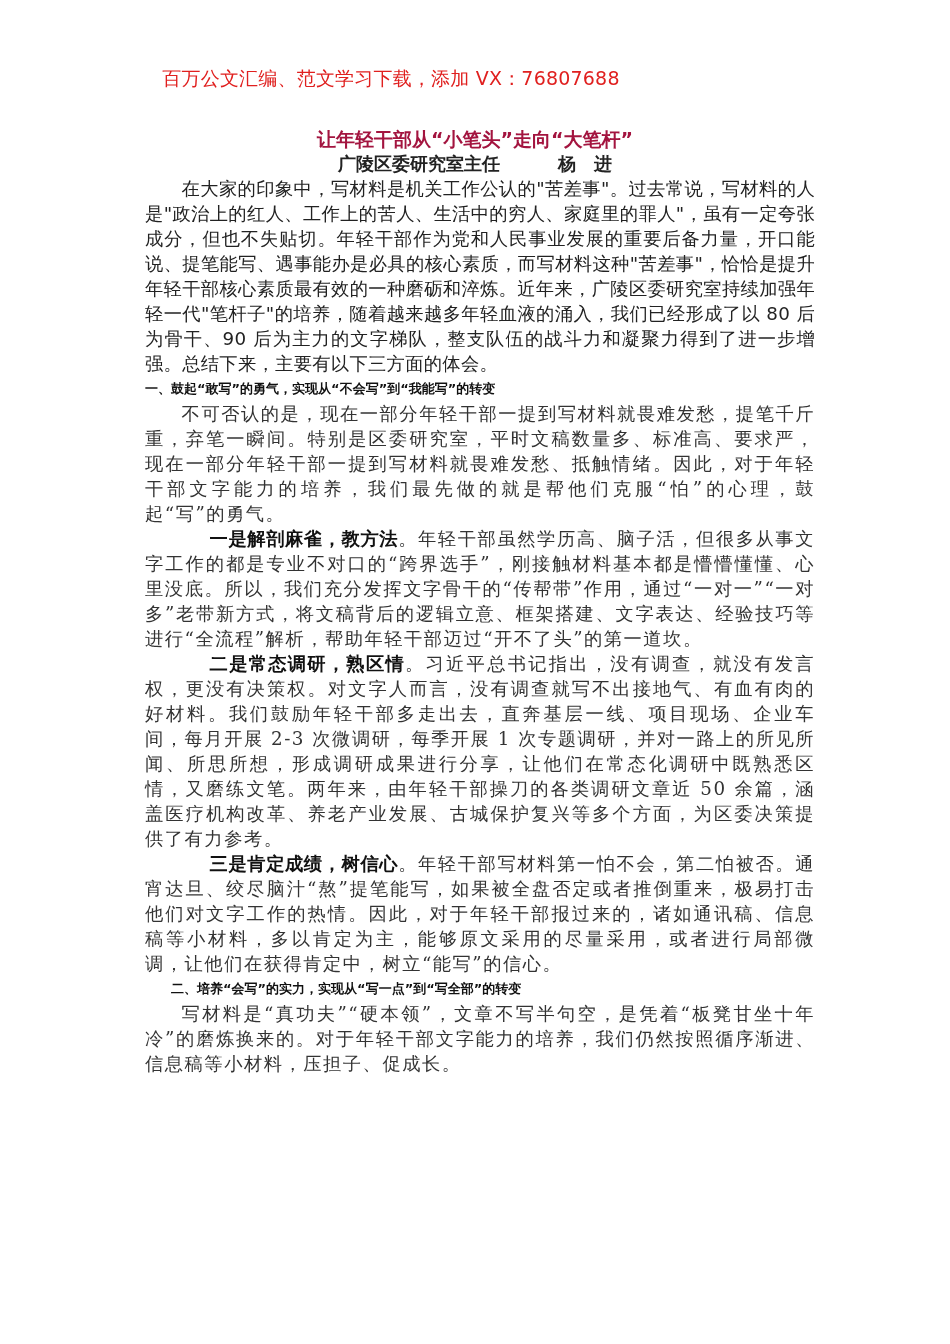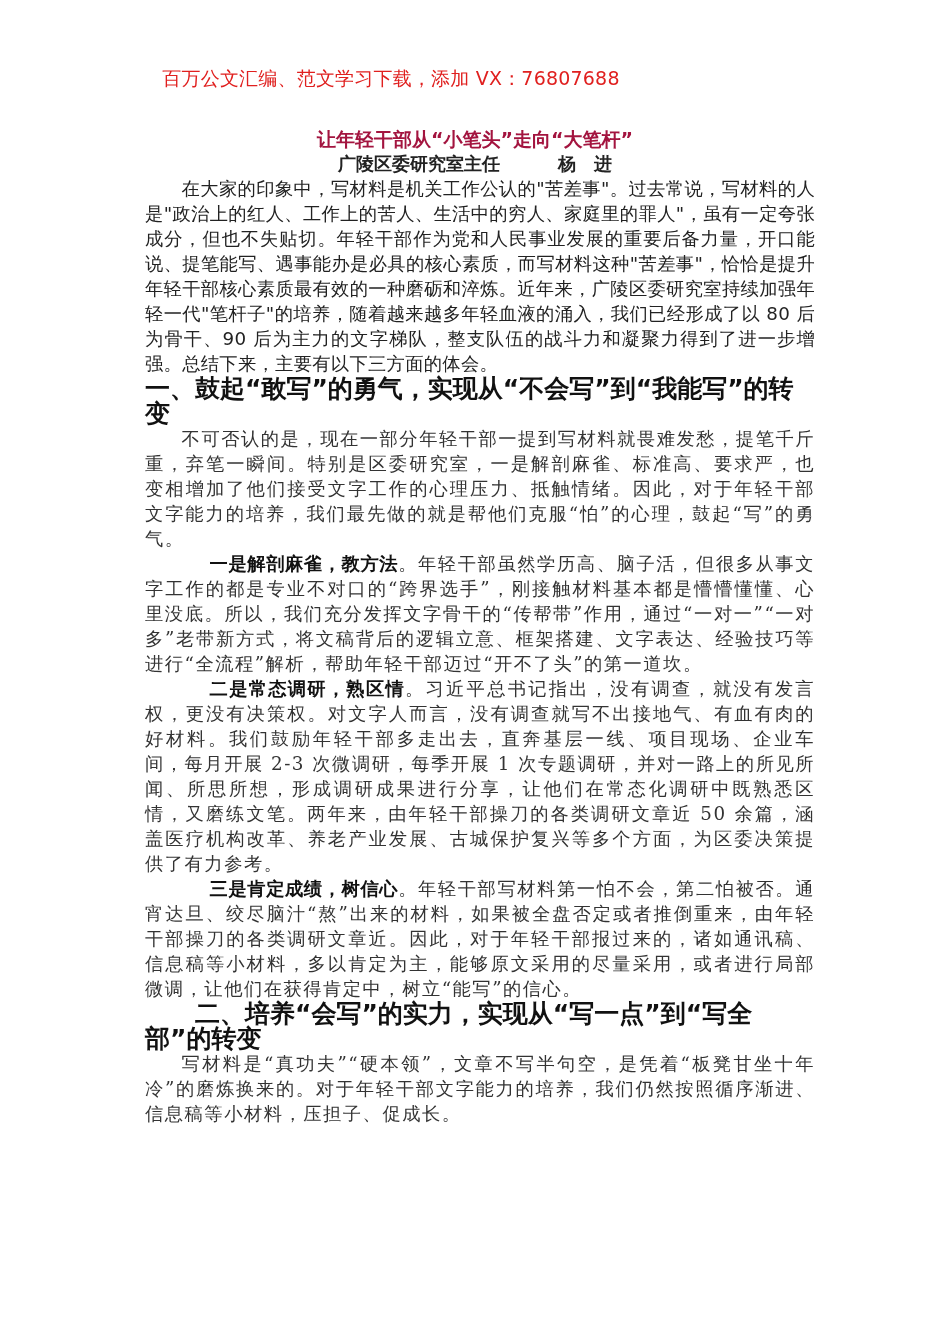"一、鼓起“敢写”的勇气，实现从“不会写”到“我能写”的转变" h2 { font-size: 25px -> 13px }
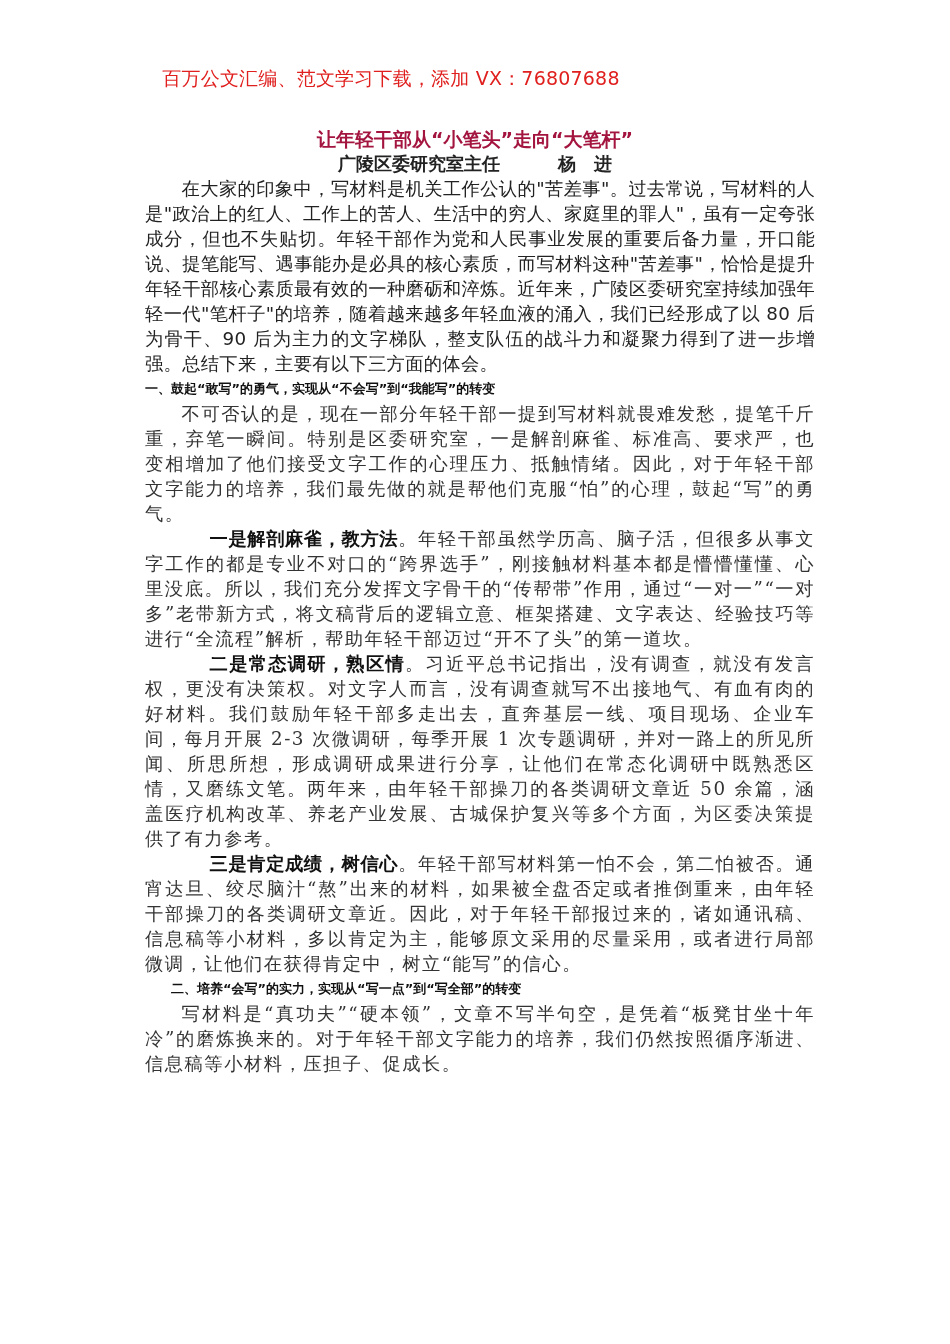"不可否认的是，现在一部分年轻干部一提到写材料就畏难发愁，提笔千斤重，弃笔一瞬间。" p.serif { text: 一是解剖麻雀、标准高、要求严，也变相增加了他们接受文字工作的心理压力 -> 平时文稿数量多、标准高、要求严，现在一部分年轻干部一提到写材料就畏难发愁 }
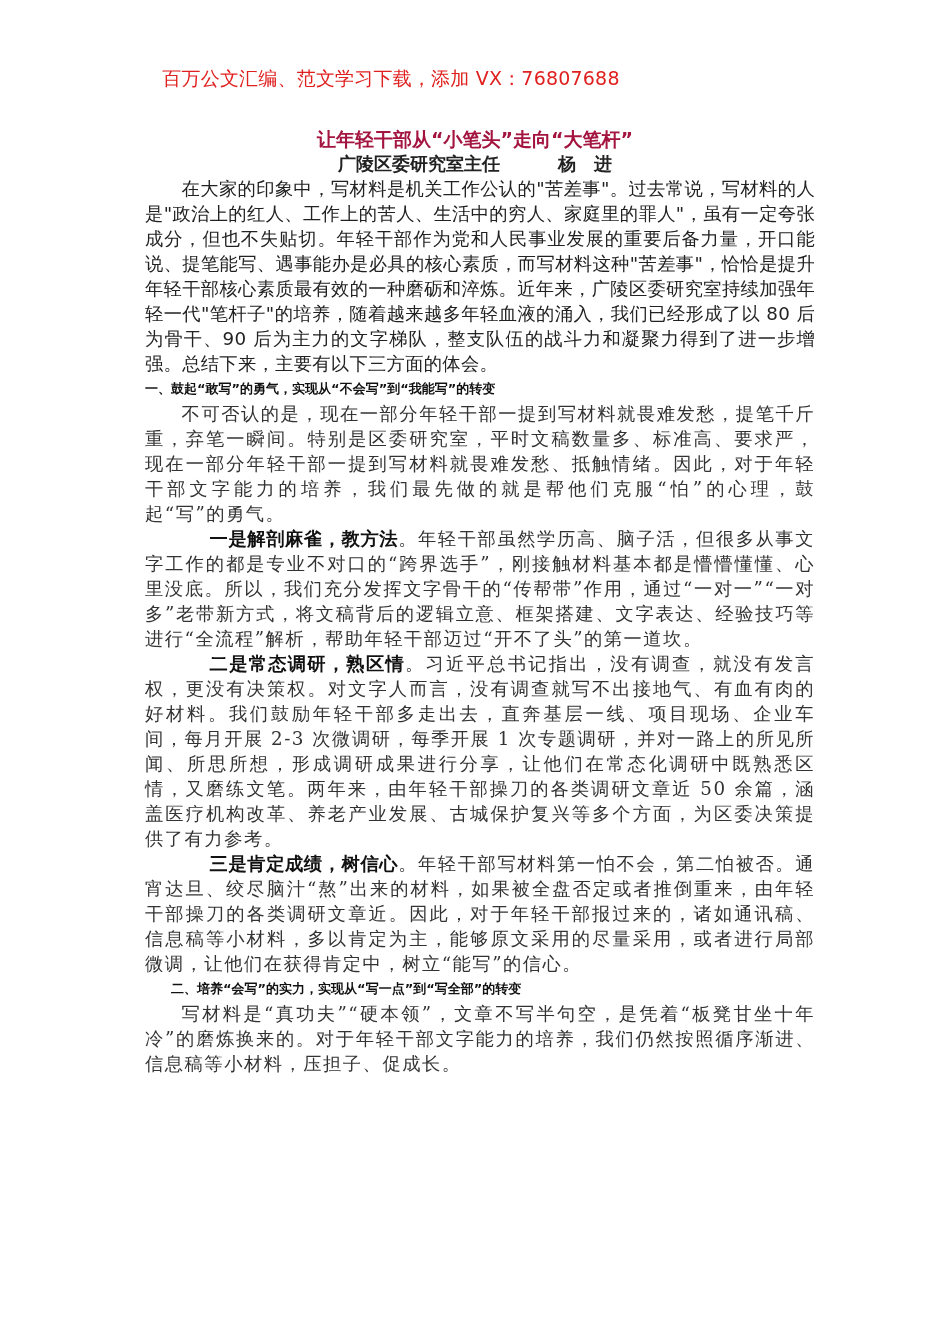"。年轻干部写材料第一怕不会，第二怕被否。通宵达旦、绞尽脑汁“熬”出来的材料，如果" span { text: 出来的材料，如果被全盘否定或者推倒重来，由年轻干部操刀的各类调研文章近 -> 提笔能写，如果被全盘否定或者推倒重来，极易打击他们对文字工作的热情 }
